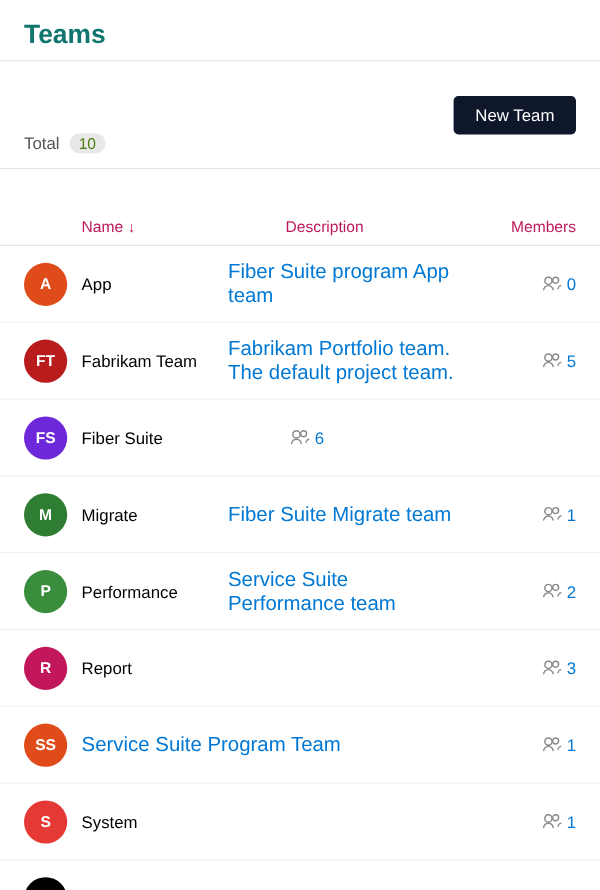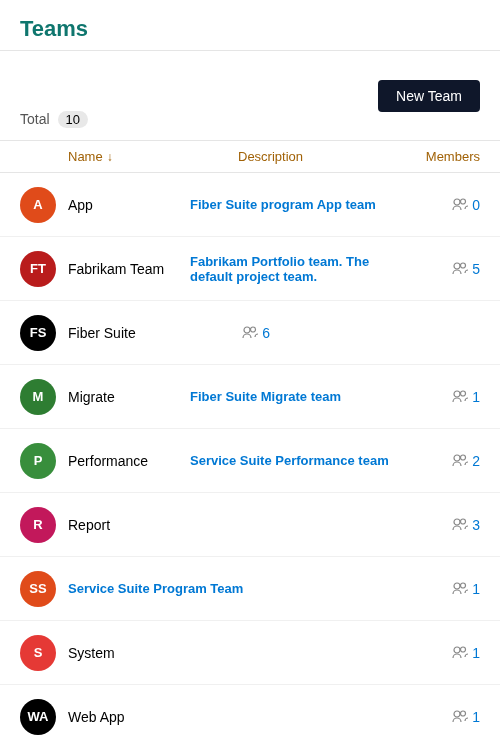"10" .total-count { color: #000000 -> #4d7c0f }
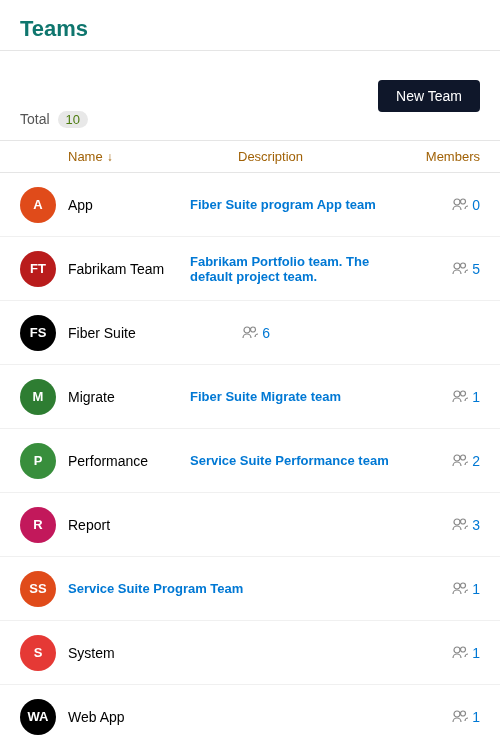"Name" .table-header { color: #a16207 -> #be185d; margin-top: none -> 32px }
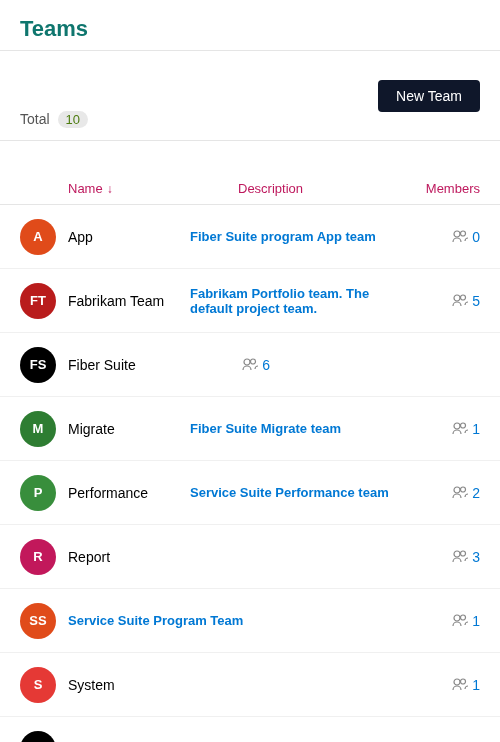"Fiber Suite program App team" .col-desc-cell { font-size: 13px -> 17px; font-weight: bold -> none }
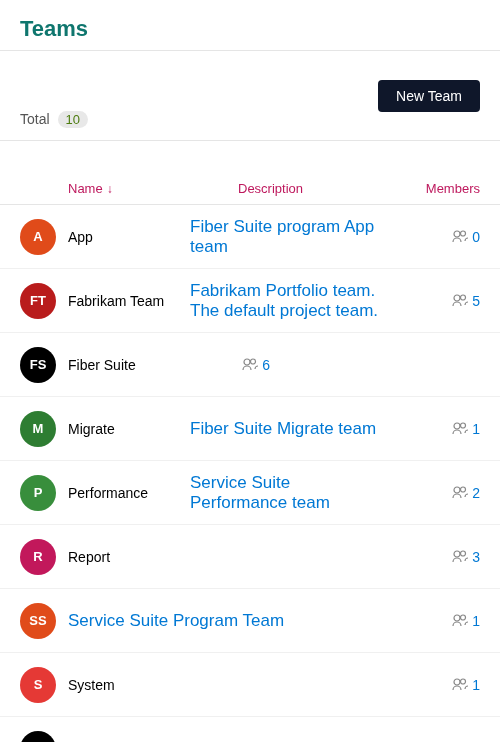"FS" div.avatar { background: #000000 -> #6d28d9 }
